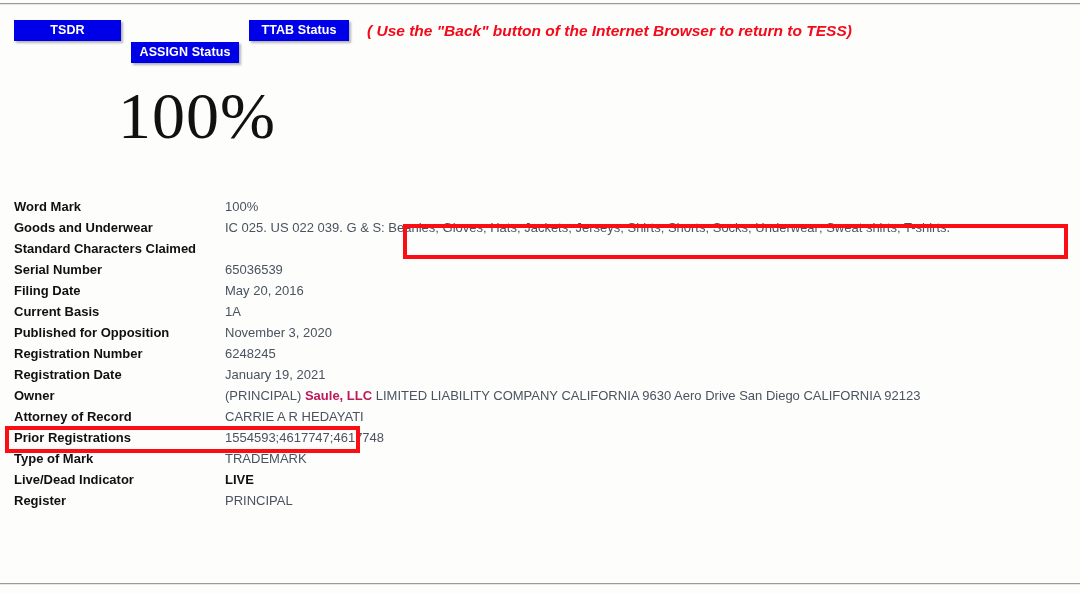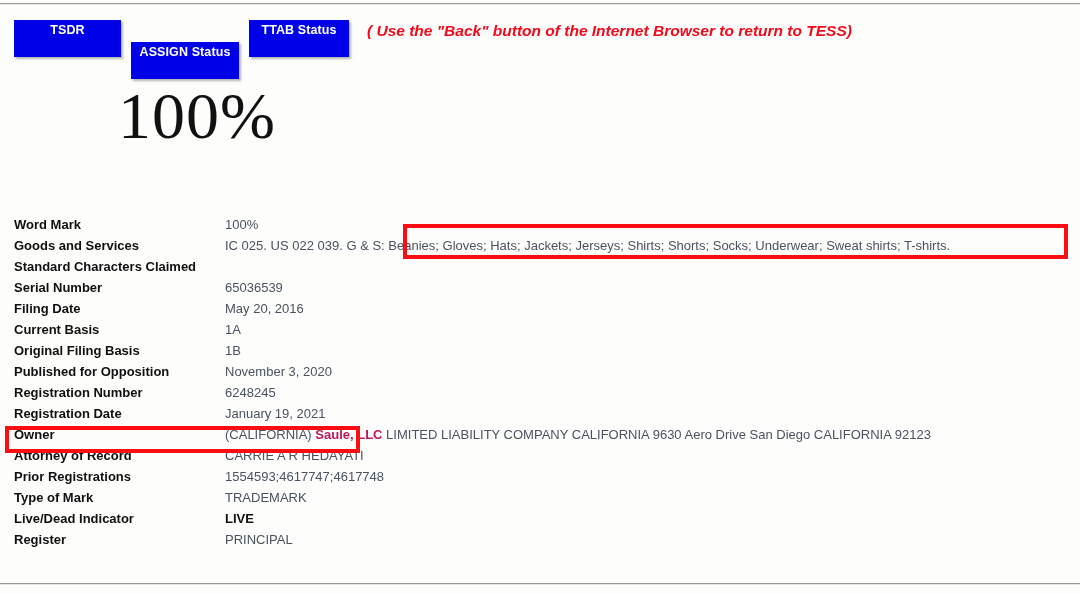"TSDR" .nav-button { padding: 3px 0 20px 0 -> 3px 0 4px 0 }
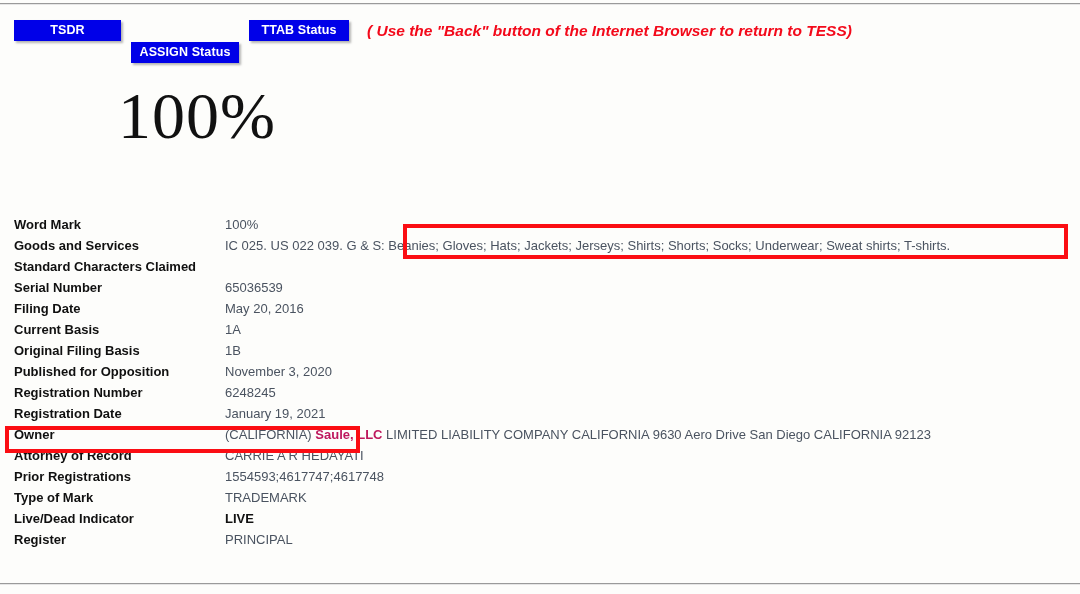"Word Mark" .record-table { top: 214px -> 196px }
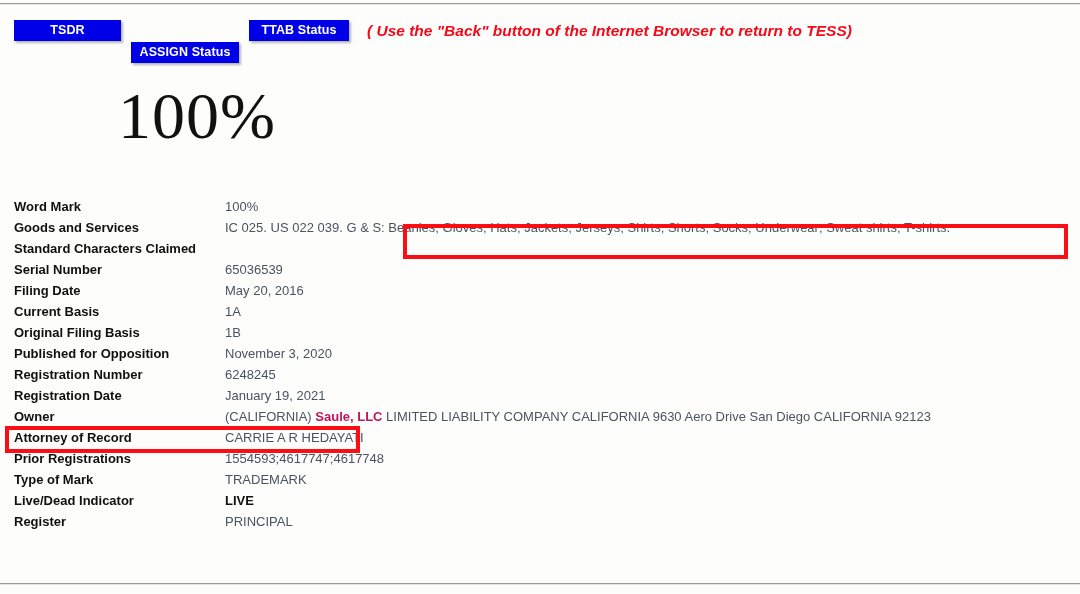"Goods and Services" td.field-label { text: Services -> Underwear }
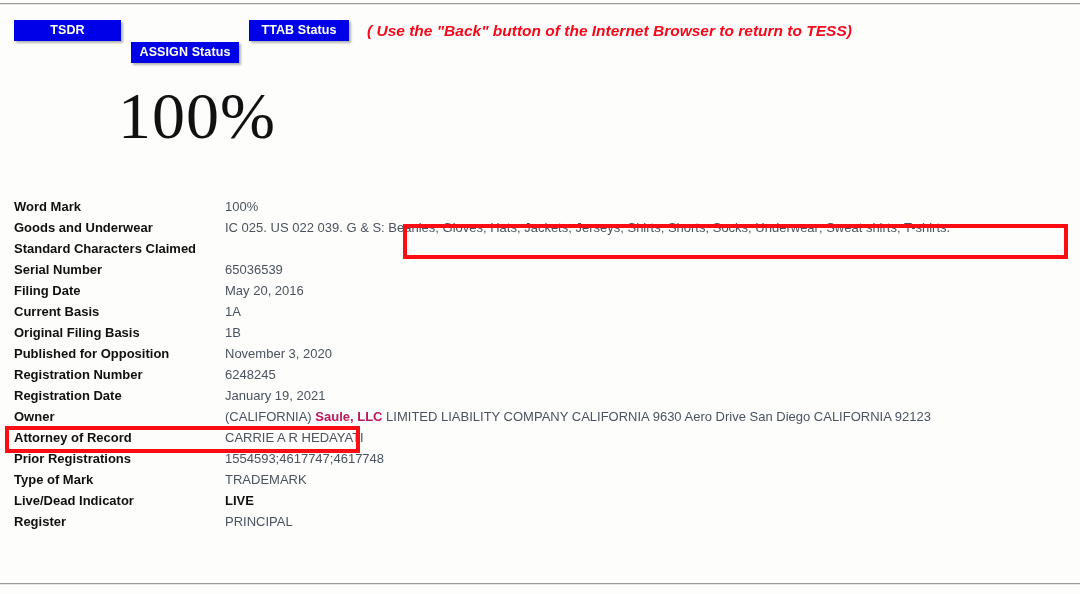"Original Filing Basis" tr { html: <tr> <td>Original Filing Basis</td> <td>1B</td> </tr> -> none }
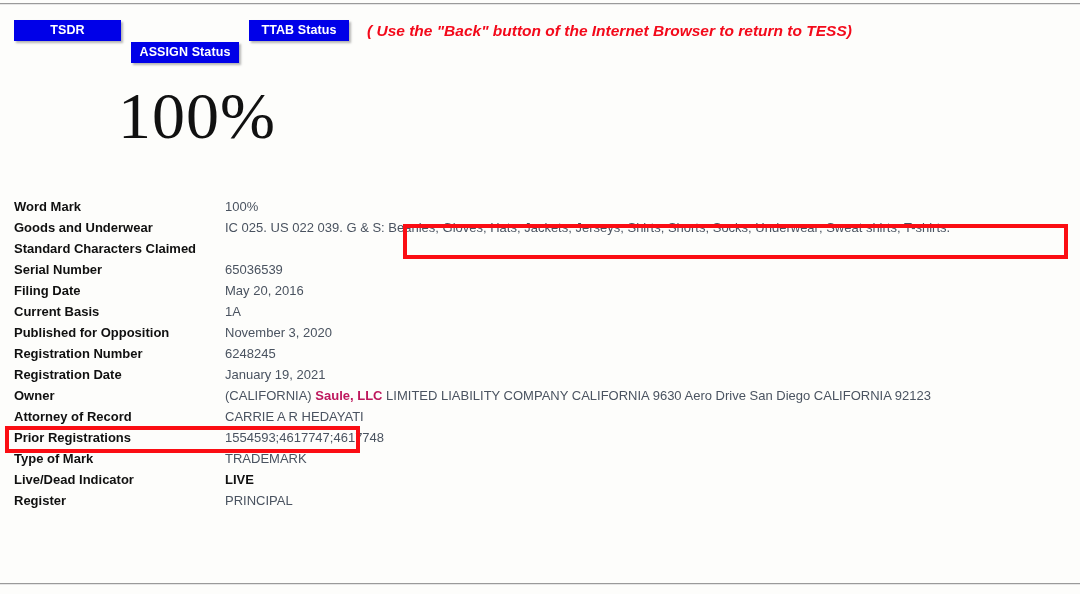"(CALIFORNIA)" span { text: CALIFORNIA -> PRINCIPAL }
